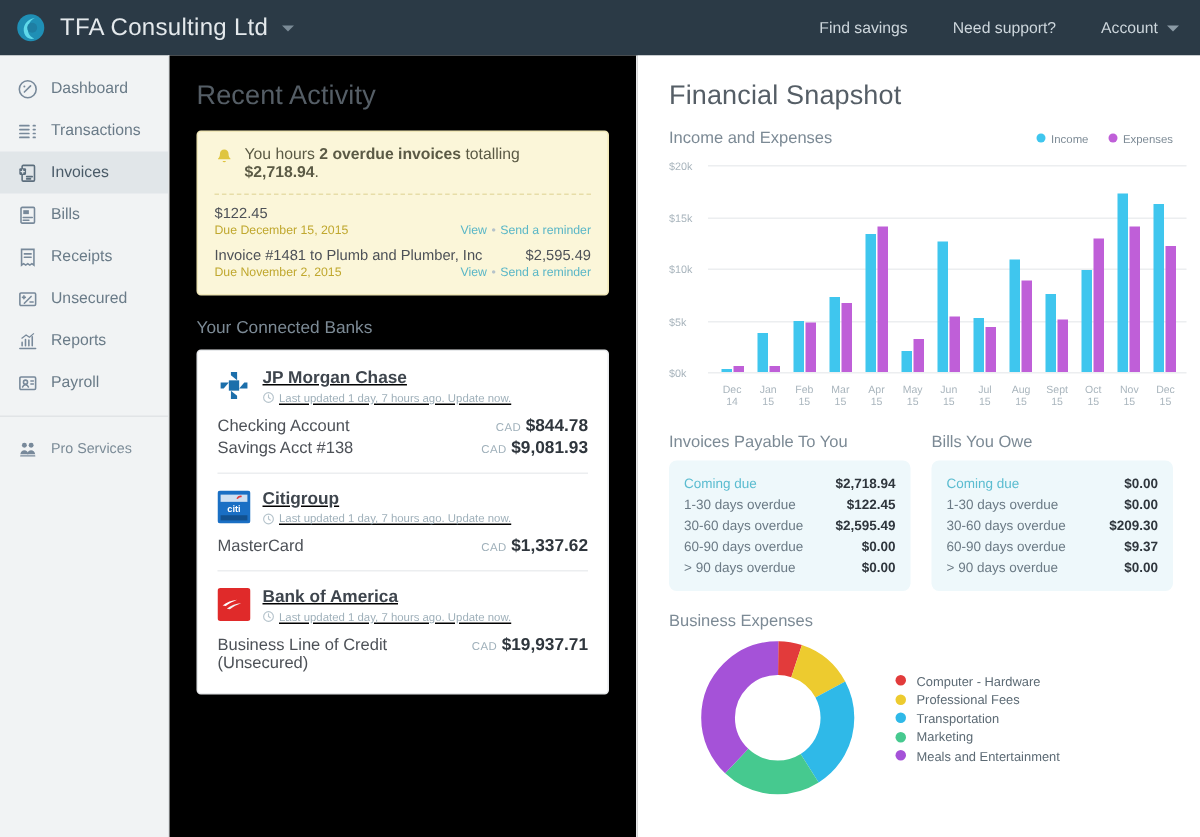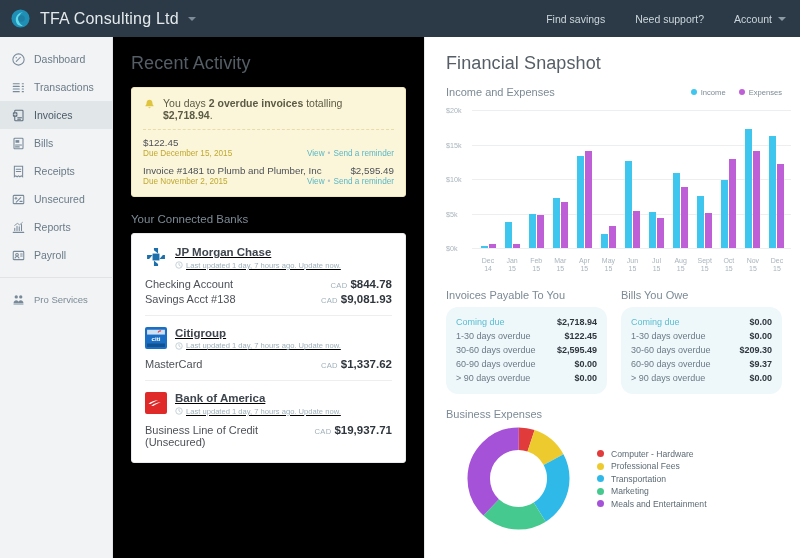"You days" span { text: days -> hours }
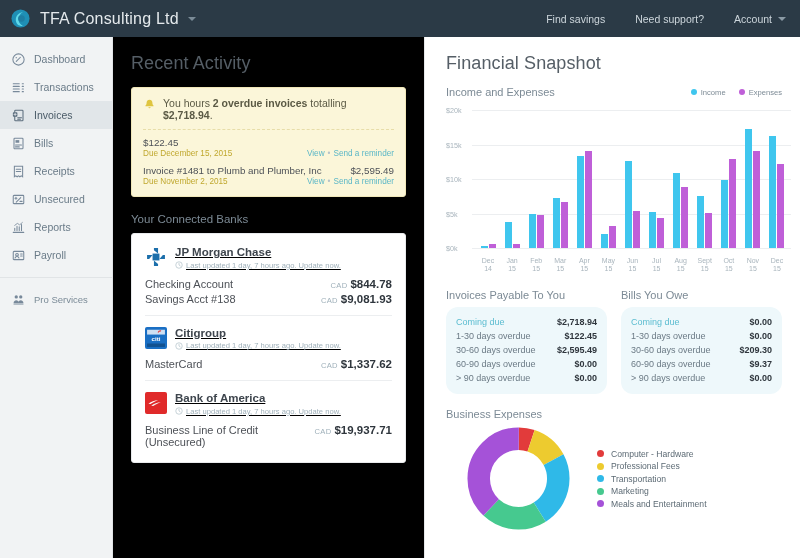"Coming due" .tbl { border-radius: 12px -> 5px }
